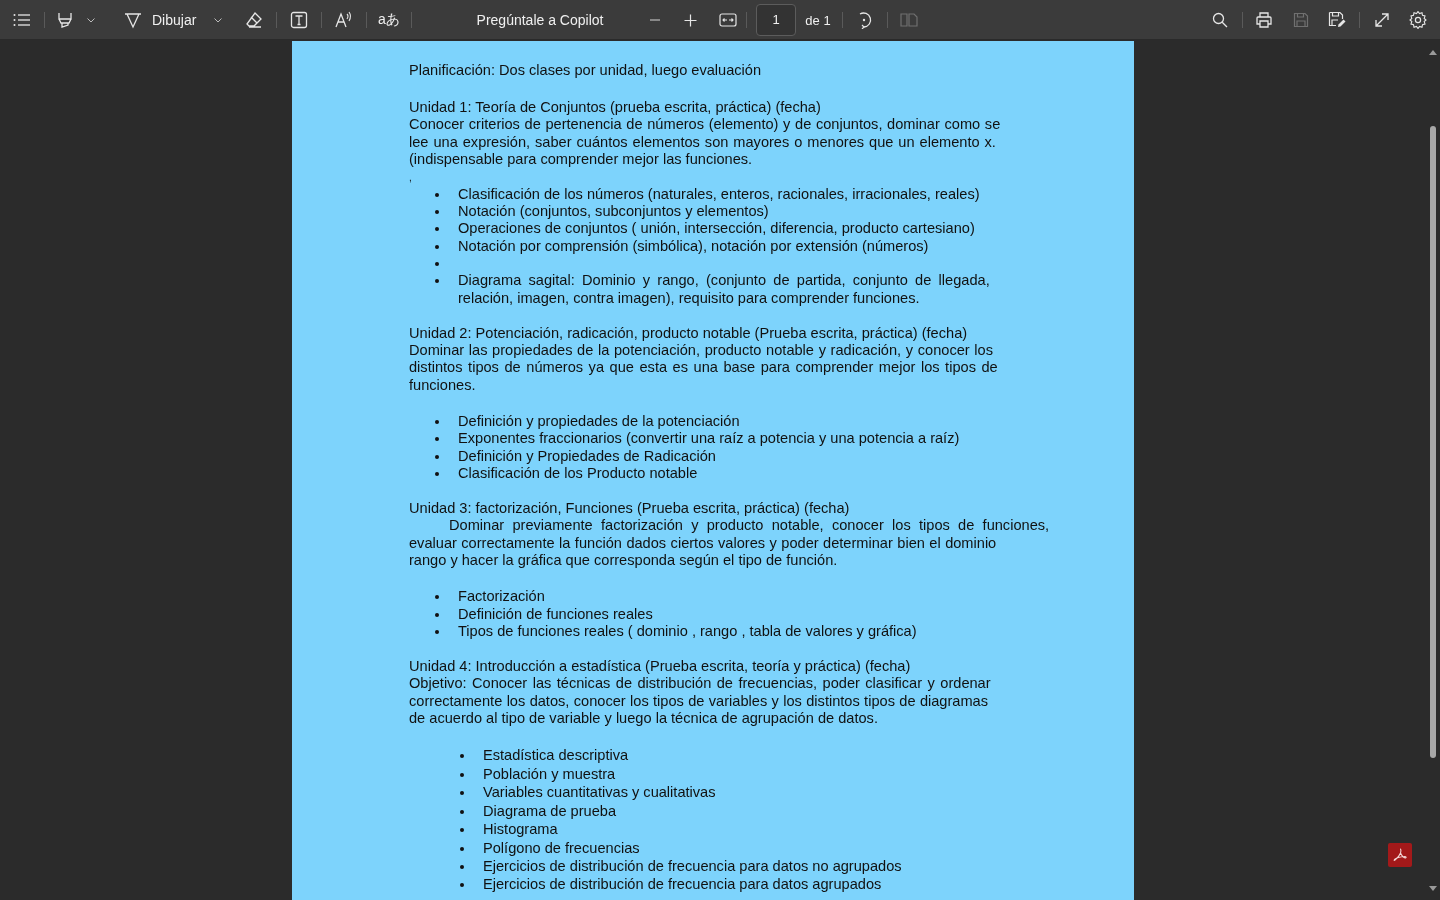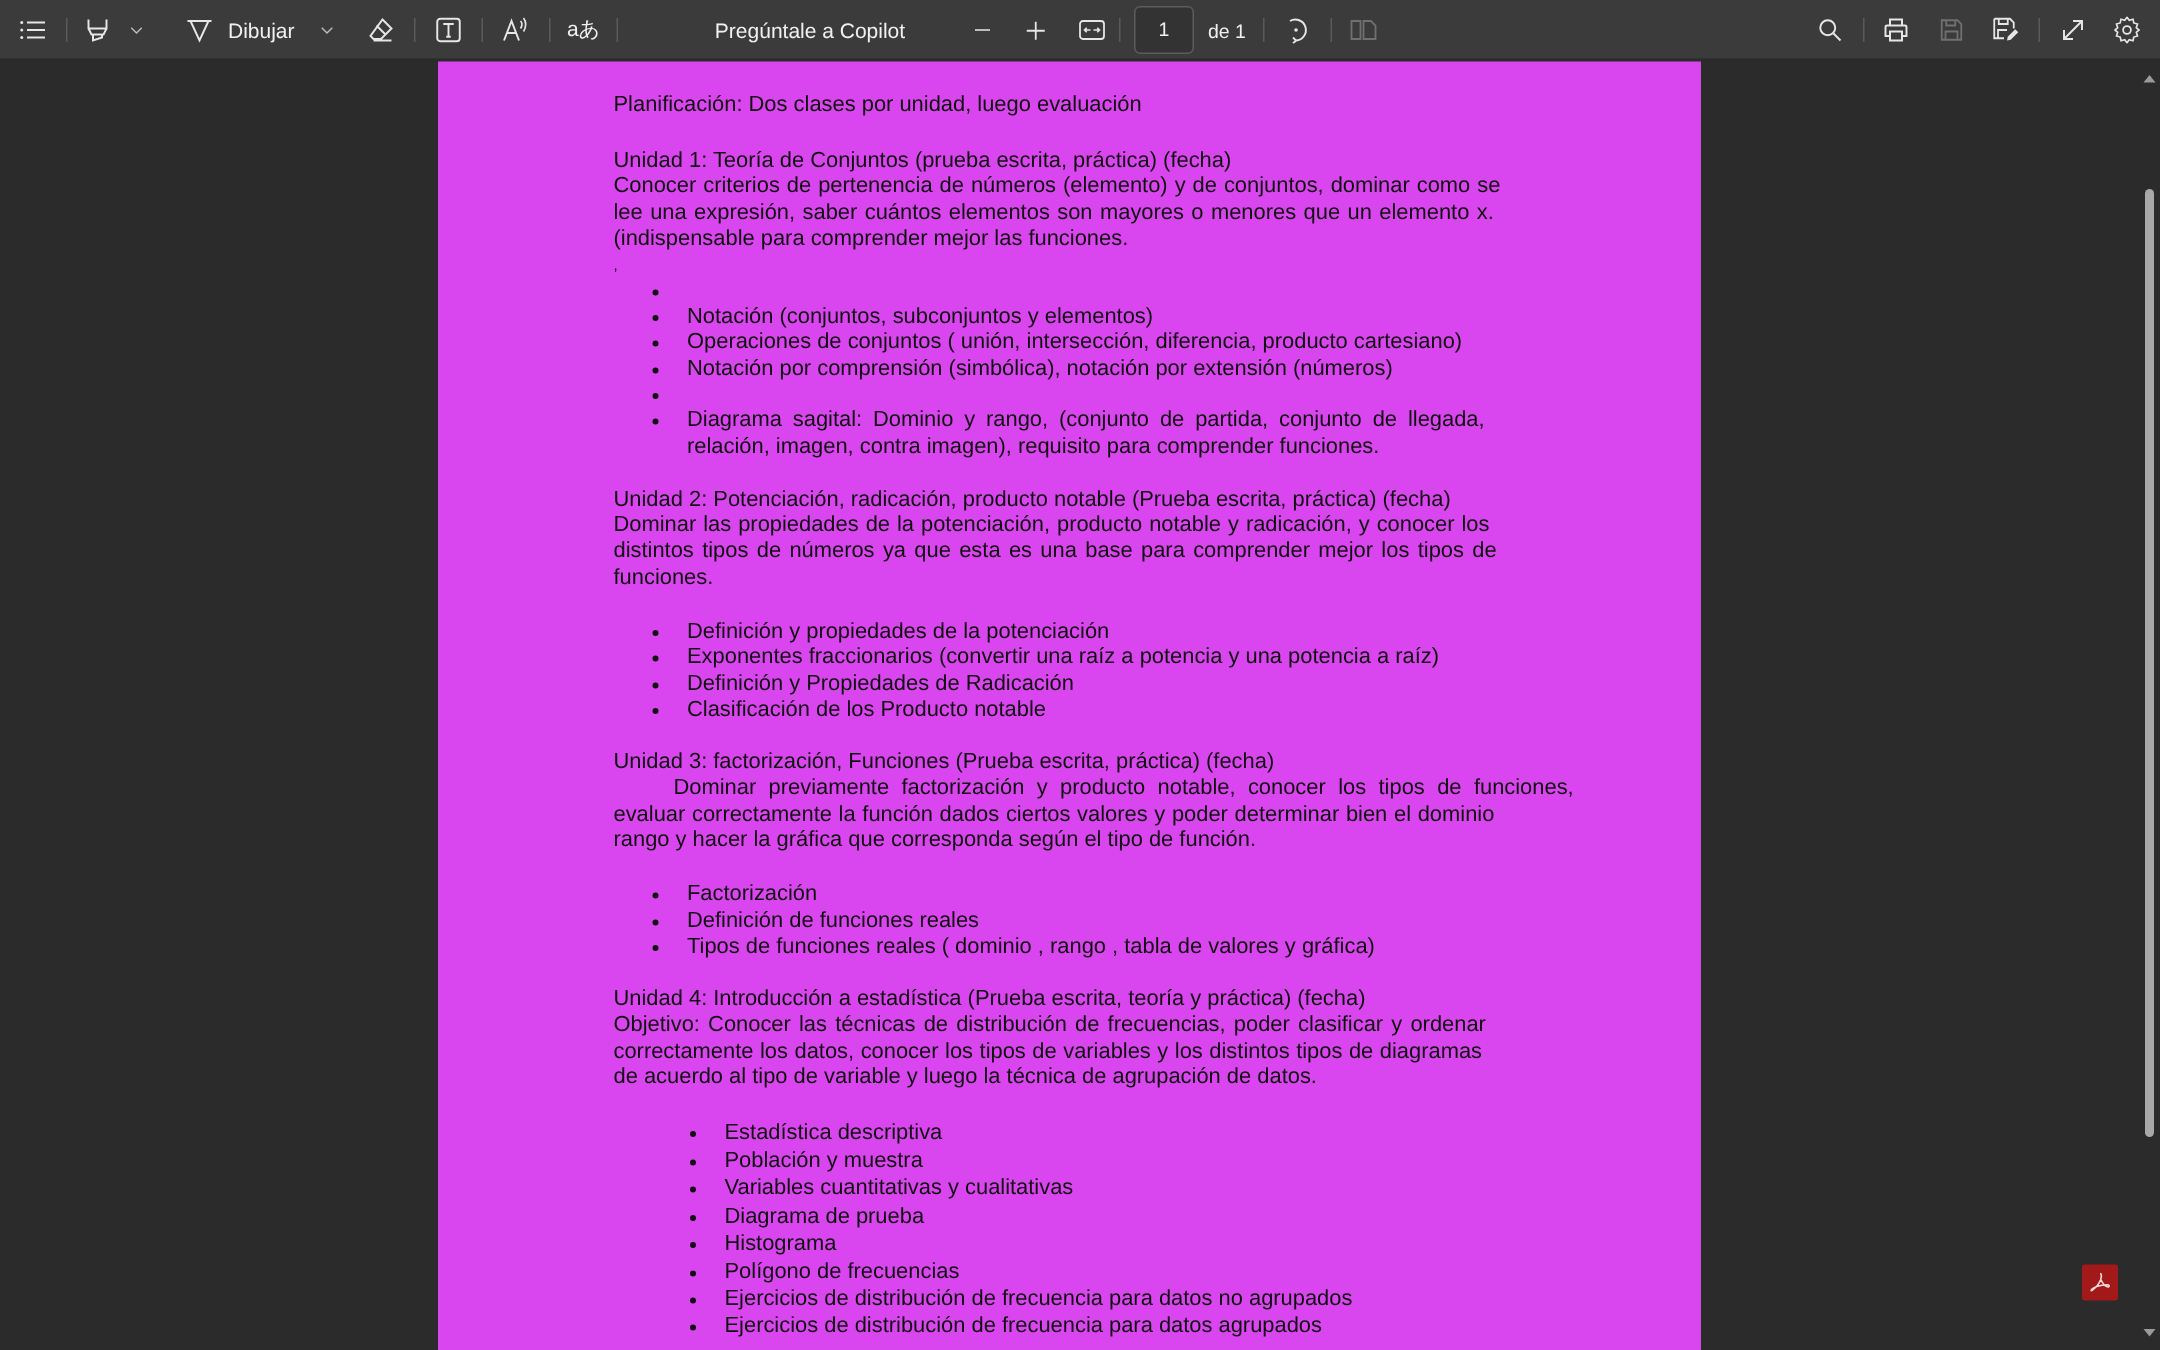"Planificación: Dos clases por unidad," .page { background: #d946ef -> #7dd3fc }
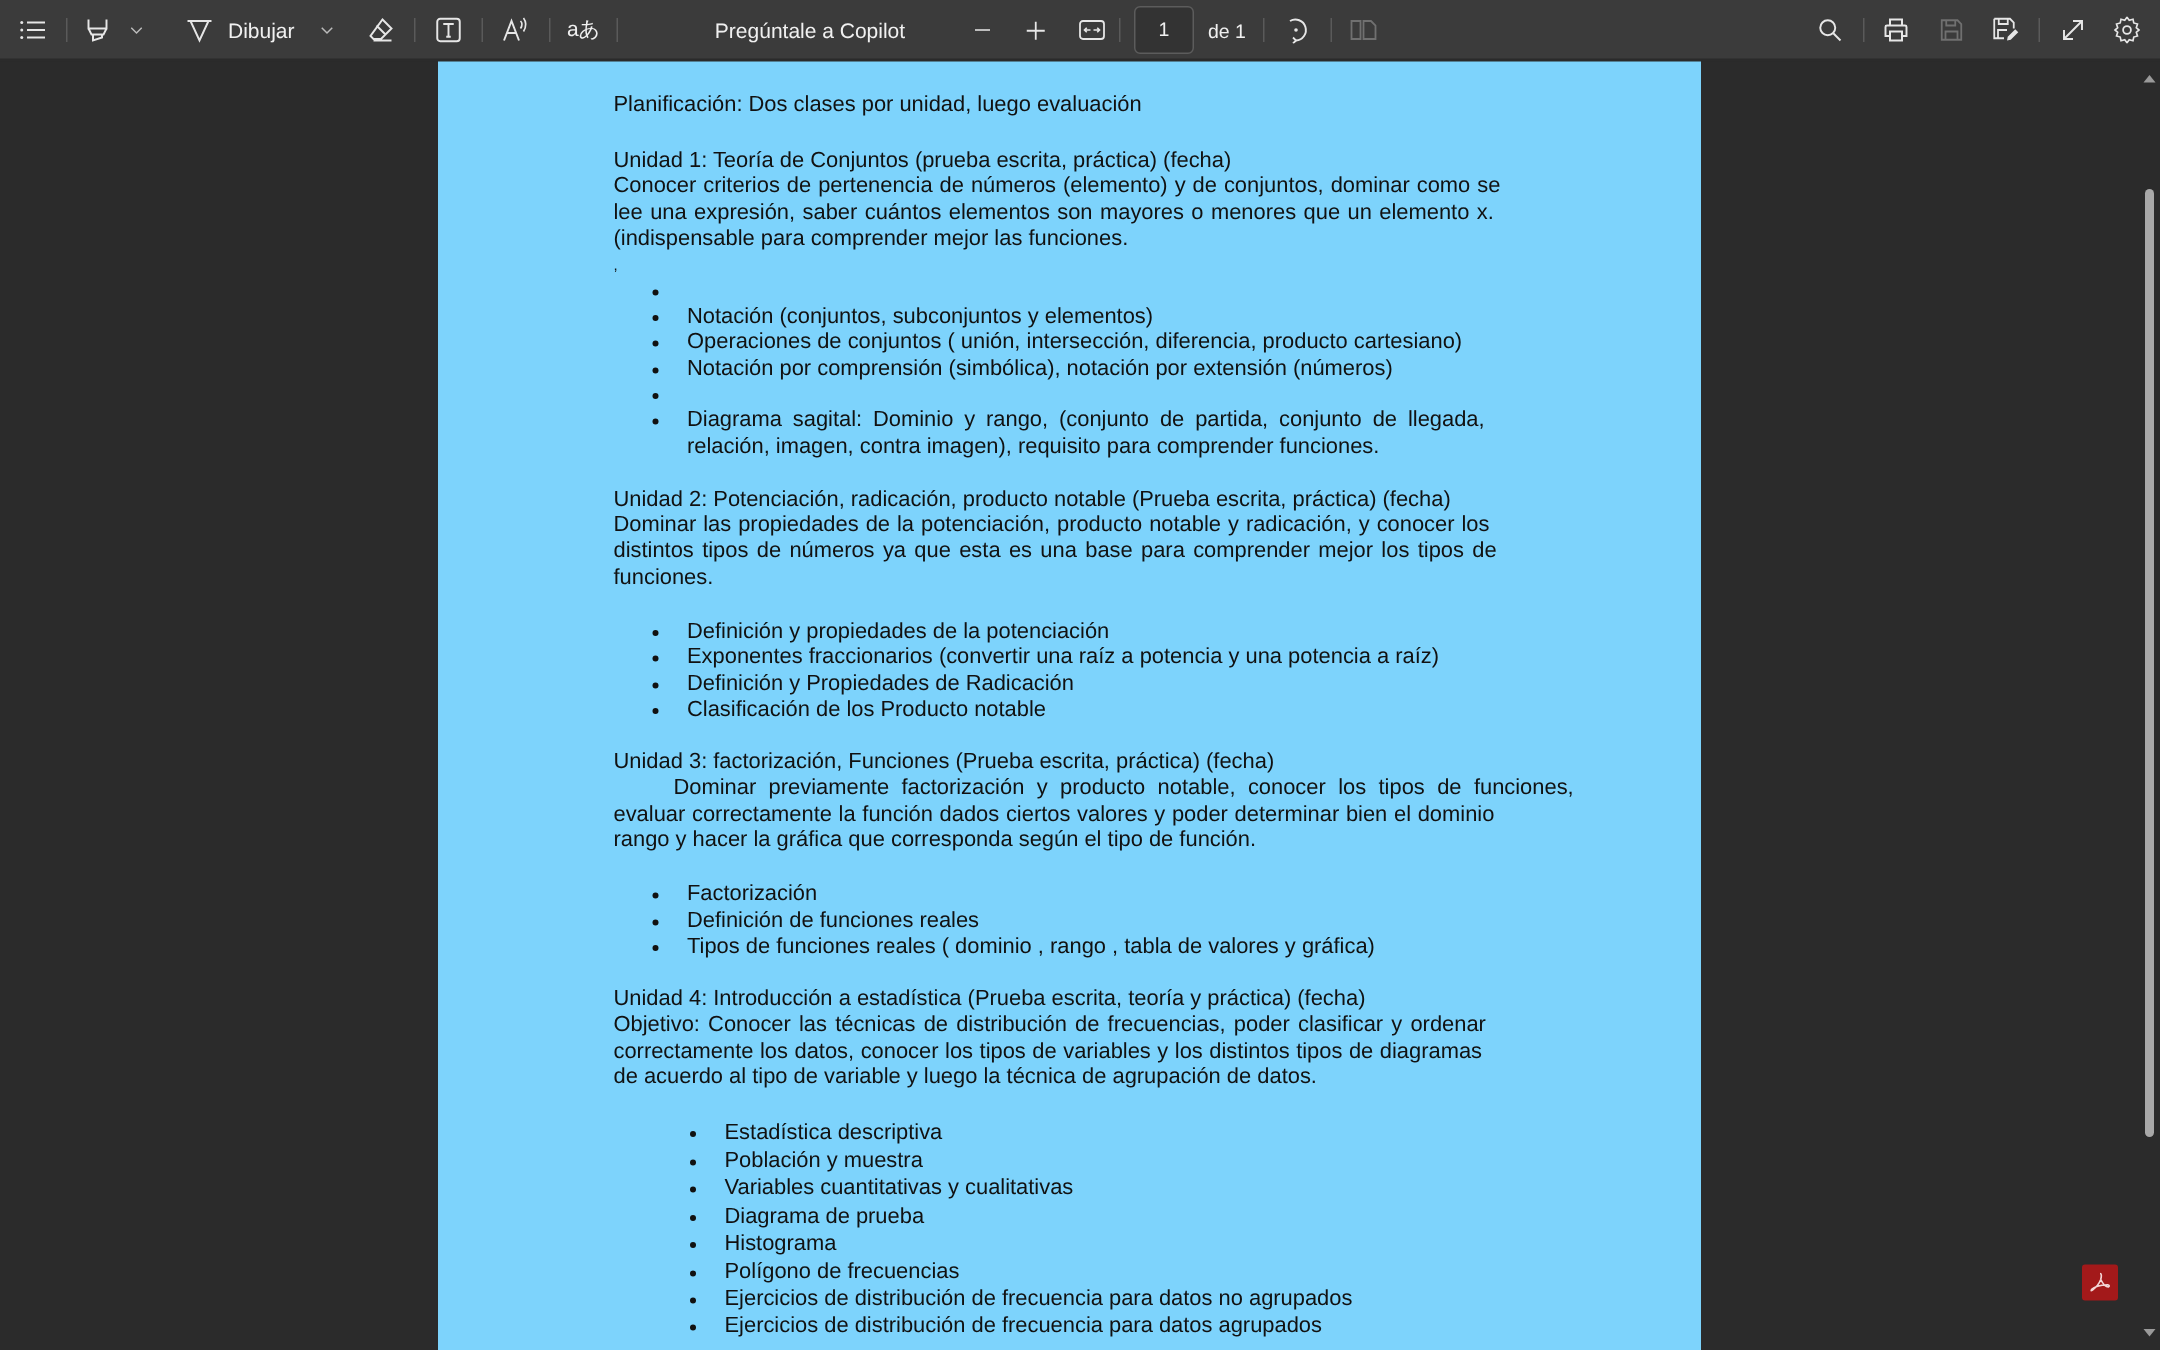"Clasificación de los números (naturales," div.bullet-item { html: none -> <div>Clasificación de los números (naturales, enteros, racionales, irracionales, reales)</div> }
